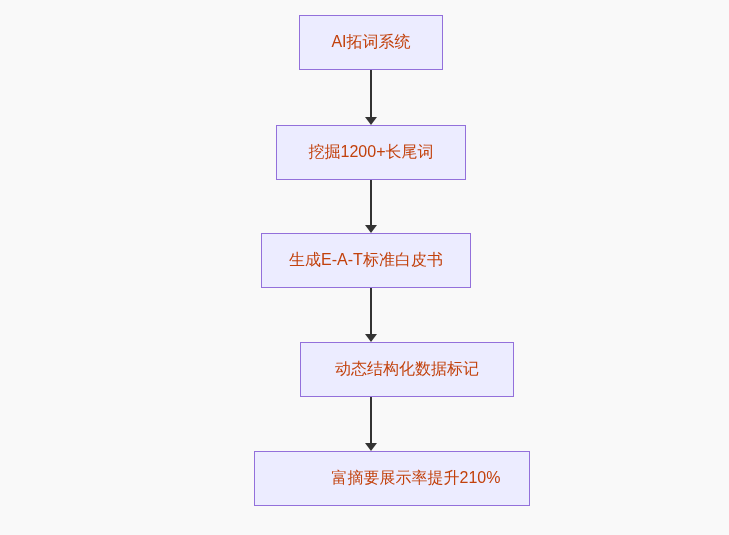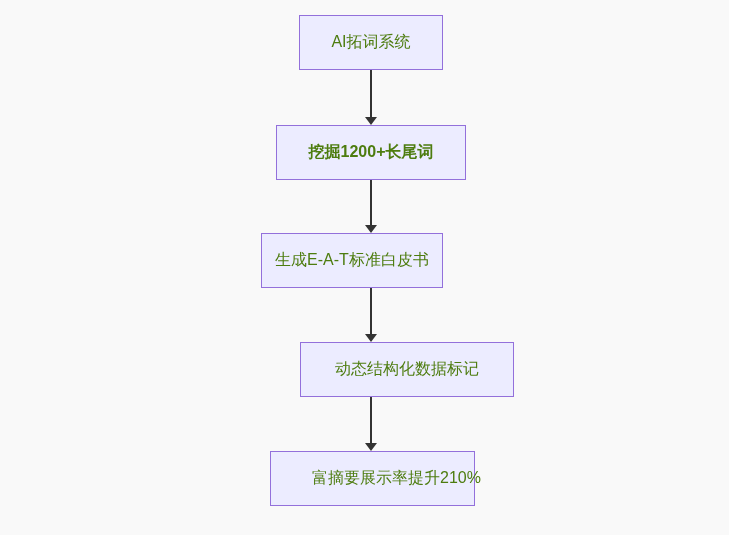"AI拓词系统" .node { color: #4d7c0f -> #c2410c }
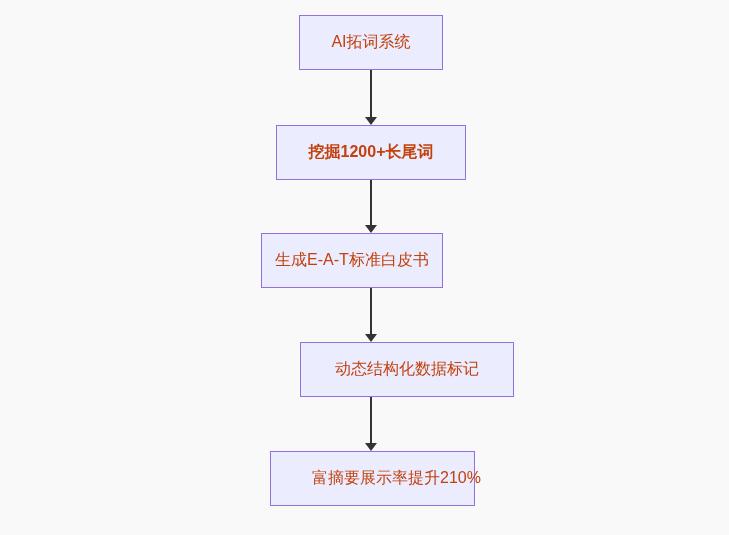"挖掘1200+长尾词" .node2 { font-weight: bold -> none }
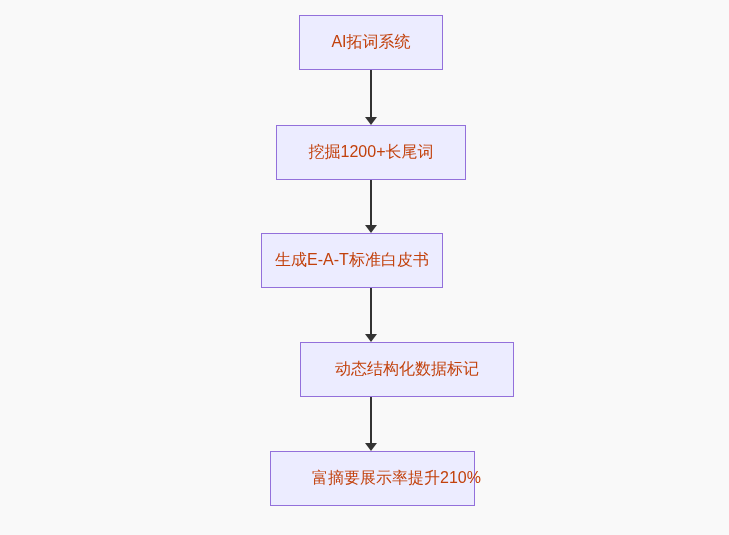"生成E-A-T标准白皮书" .node3 { width: 182px -> 210px }
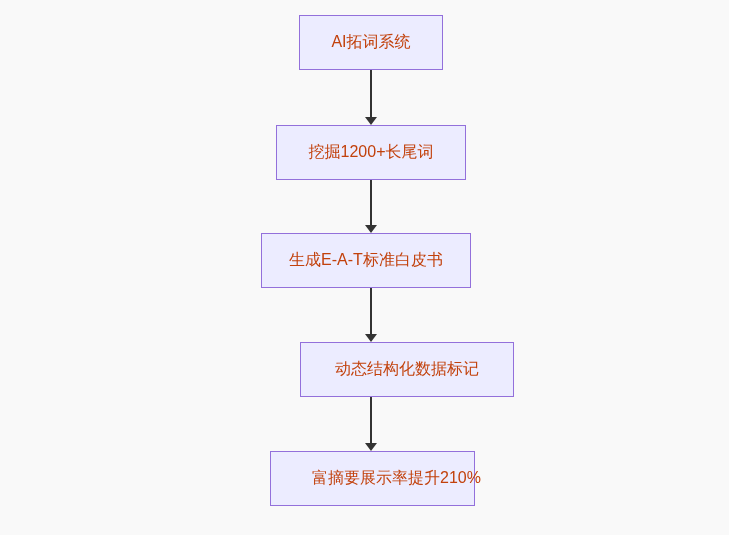"富摘要展示率提升210%" .node5 { left: 270px -> 254px; width: 205px -> 276px }
